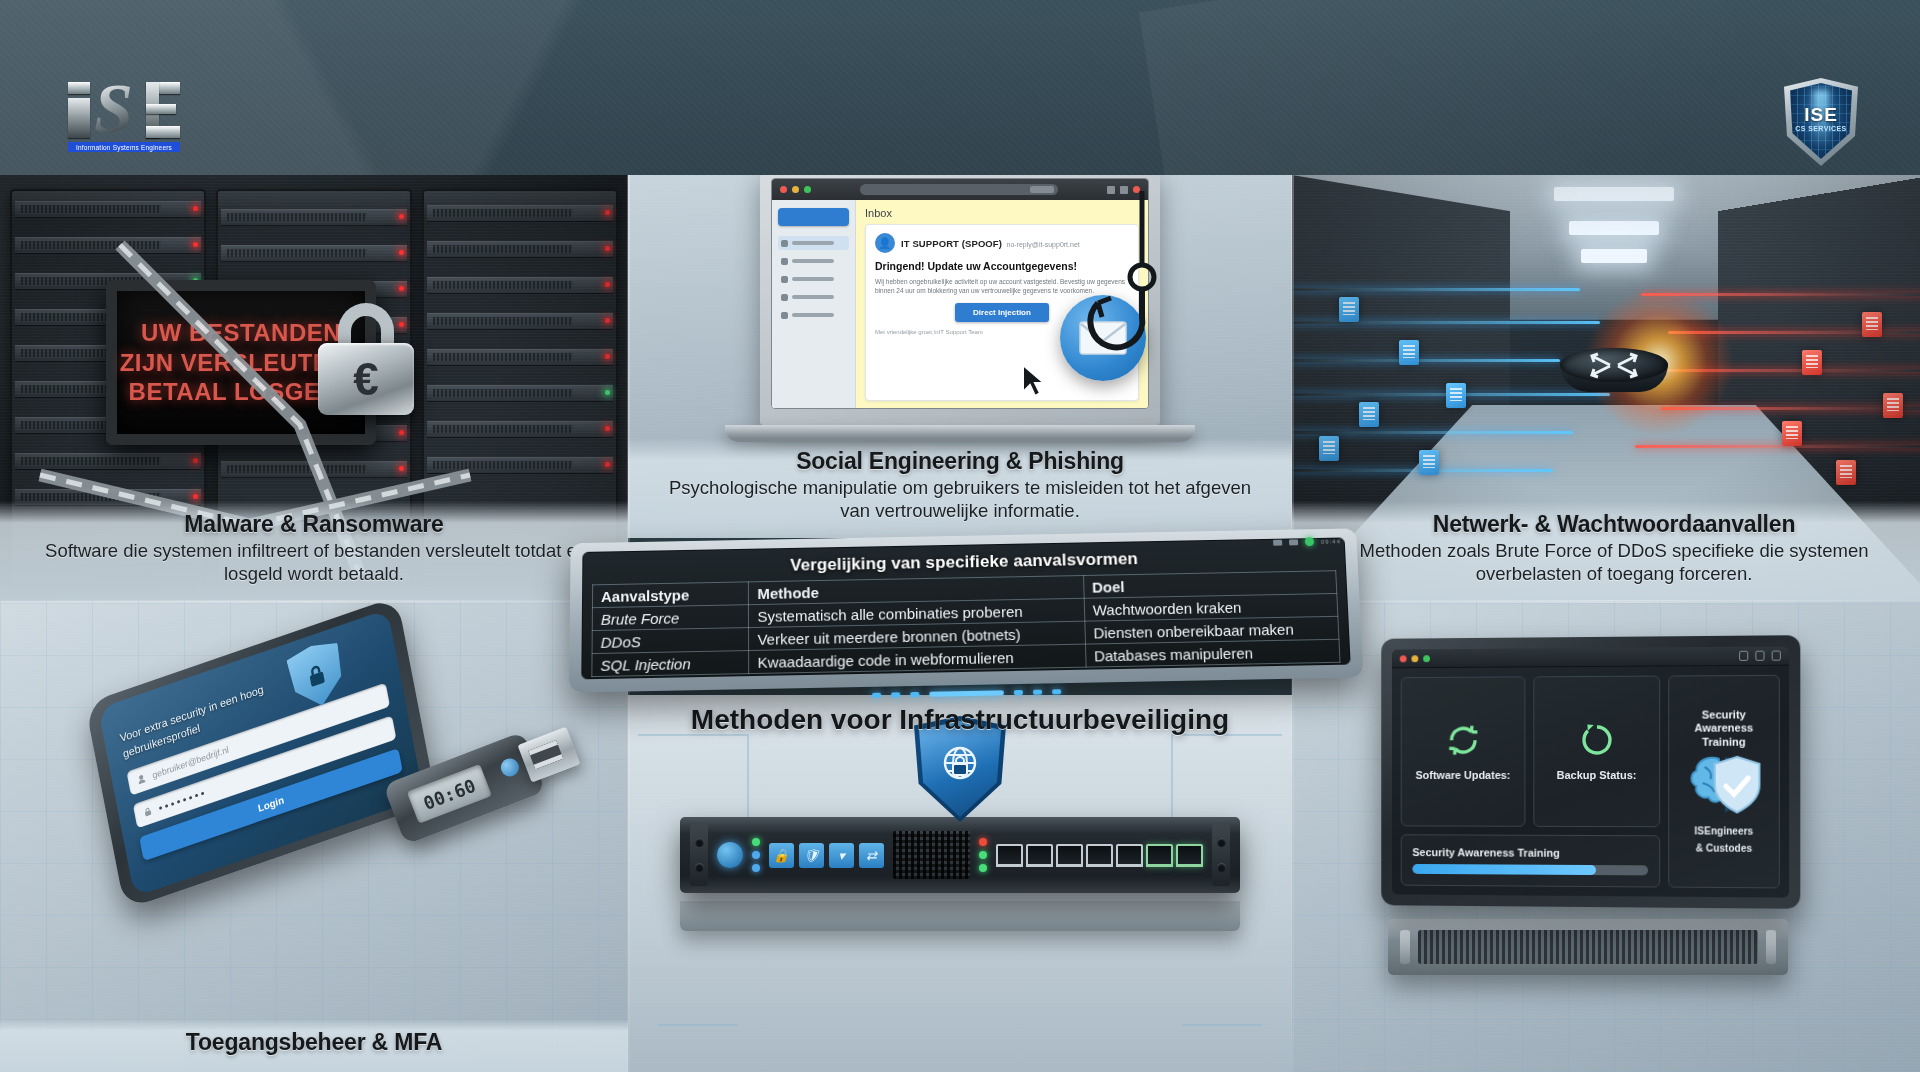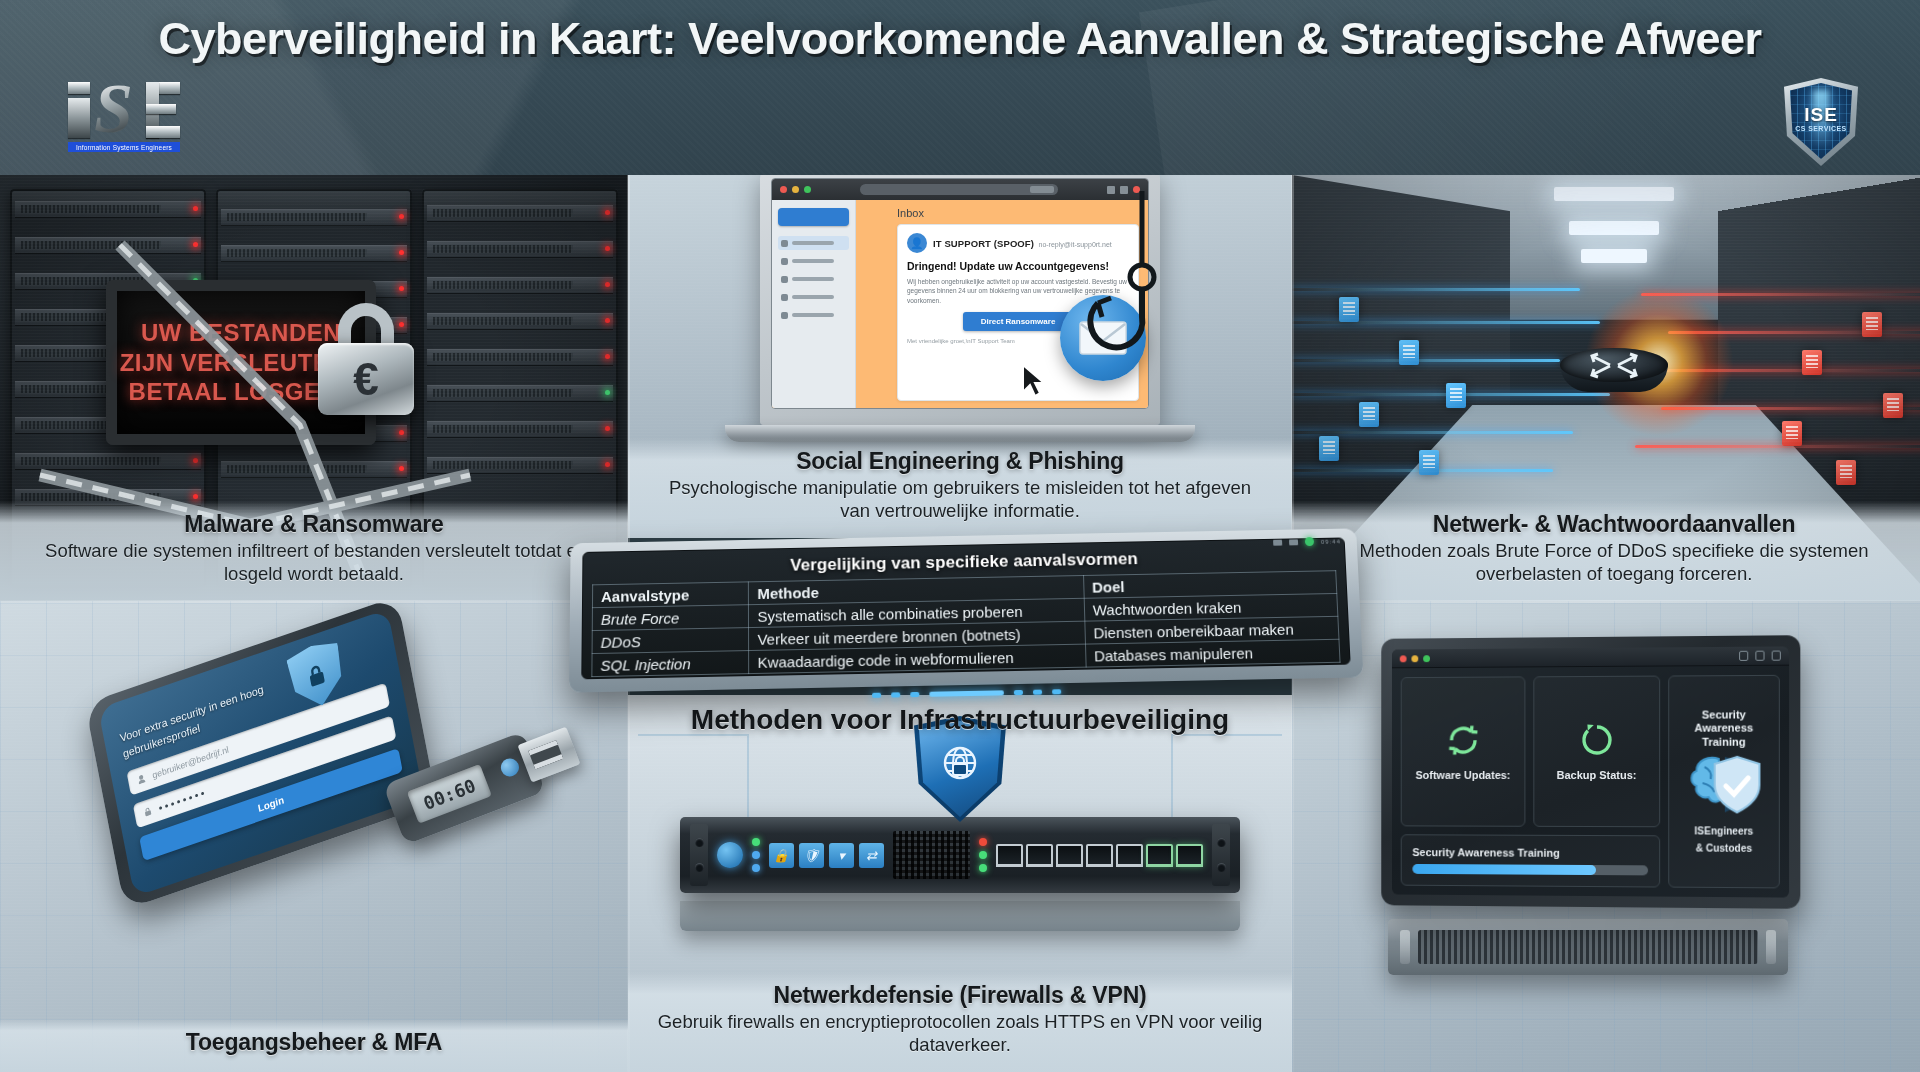"Cyberveiligheid in Kaart:" div.title { html: <div>Cyberveiligheid in Kaart: Veelvoorkomende Aanvallen &amp; Strategische Afweer</div> -> none }
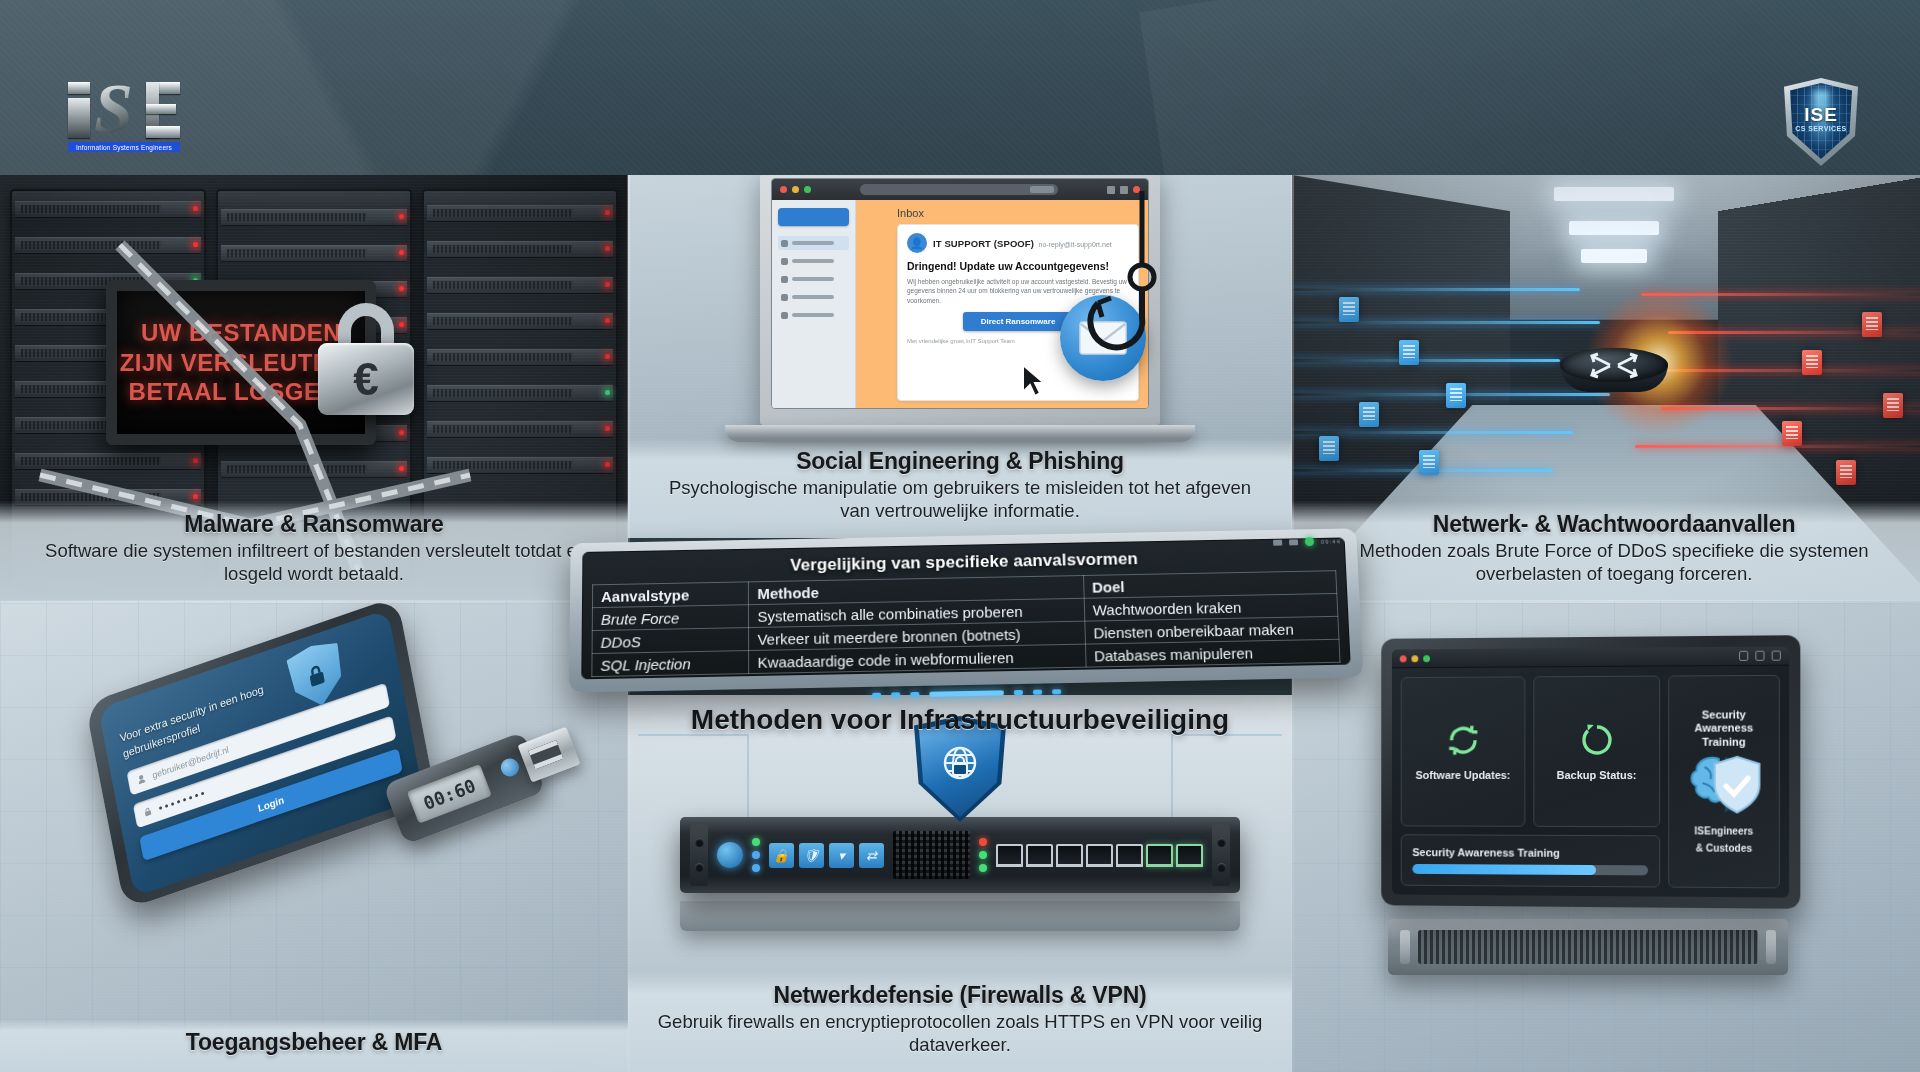"Inbox" .mc-body { background: #fdba74 -> #fef9c3; gap: 32px -> none }
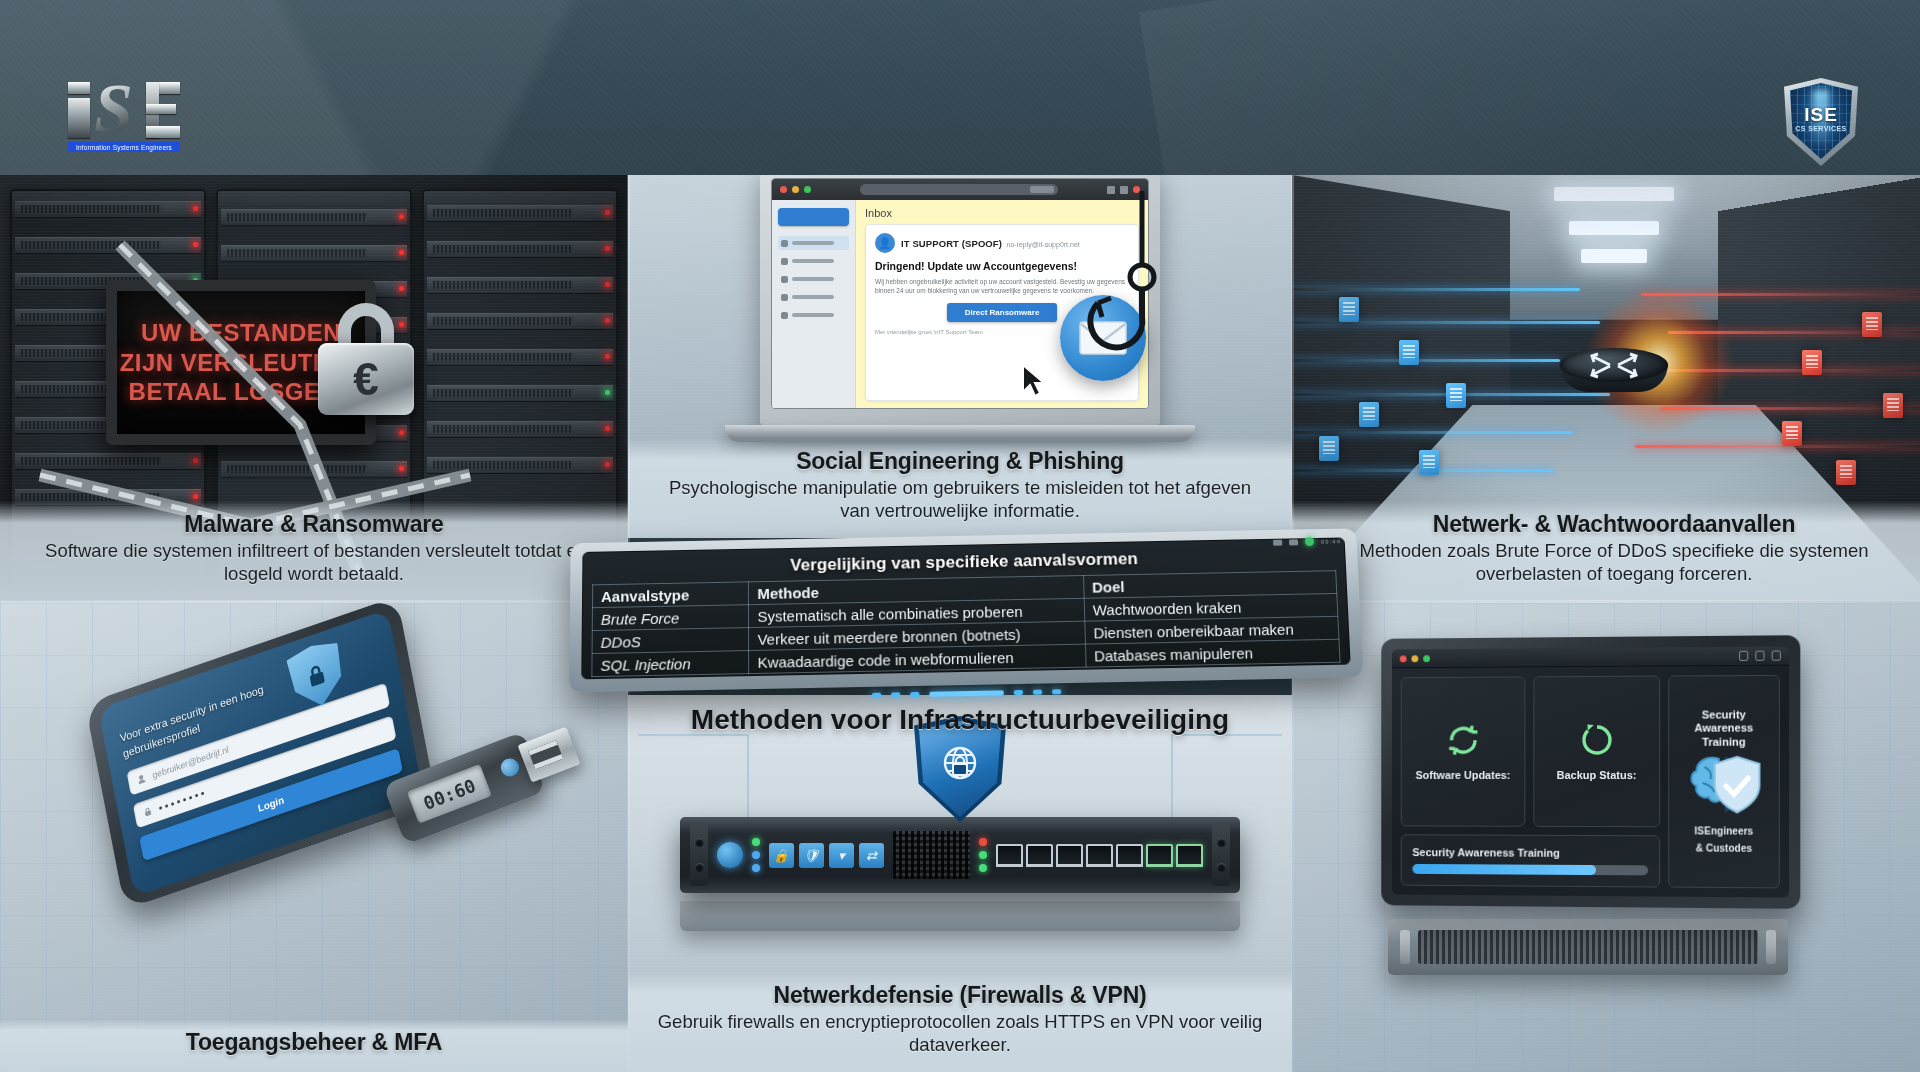"Direct Ransomware" div.mc-btn { text: Ransomware -> Injection }
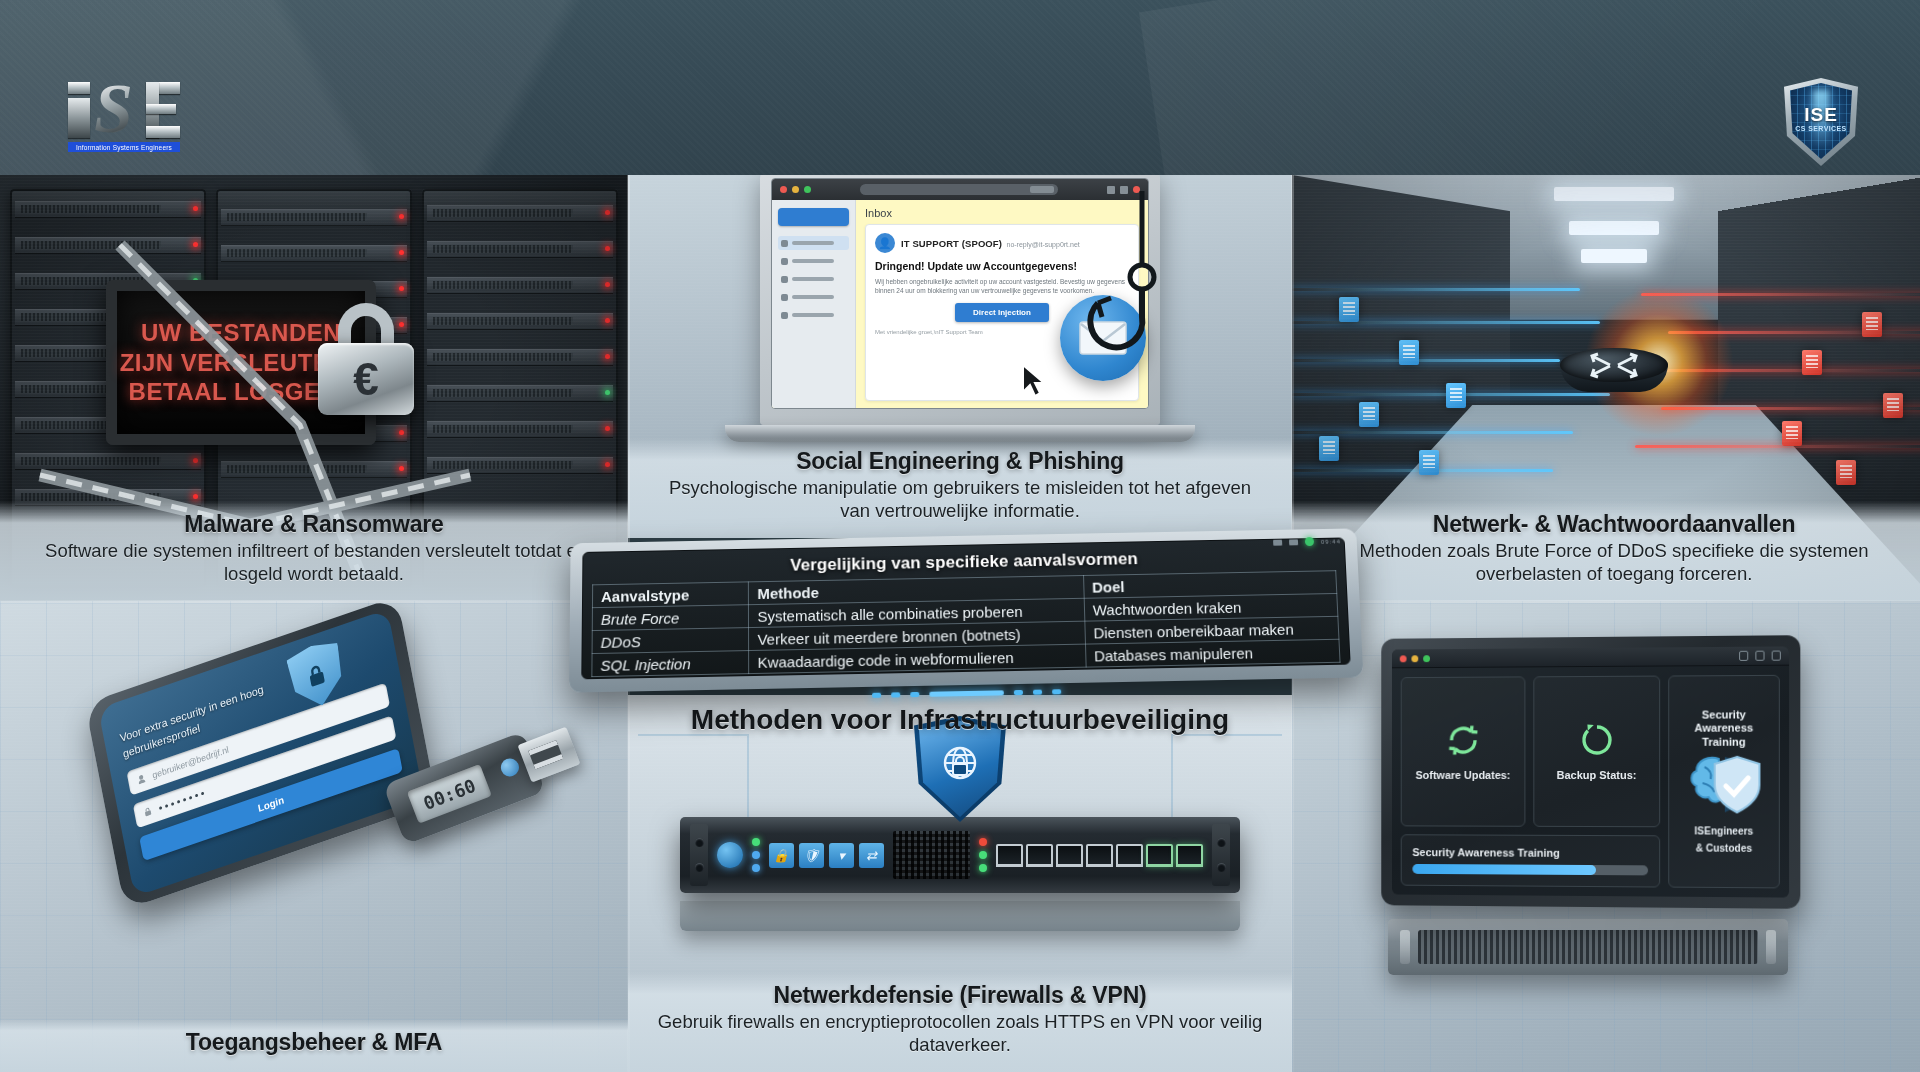"Netwerkdefensie (Firewalls & VPN)" div.cap { html: <div> <h3>Netwerkdefensie (Firewalls &amp; VPN)</h3> <p>Gebruik firewalls en encryptieprotocollen zoals HTTPS en VPN voor veilig dataverkeer.</p> </div> -> none }
